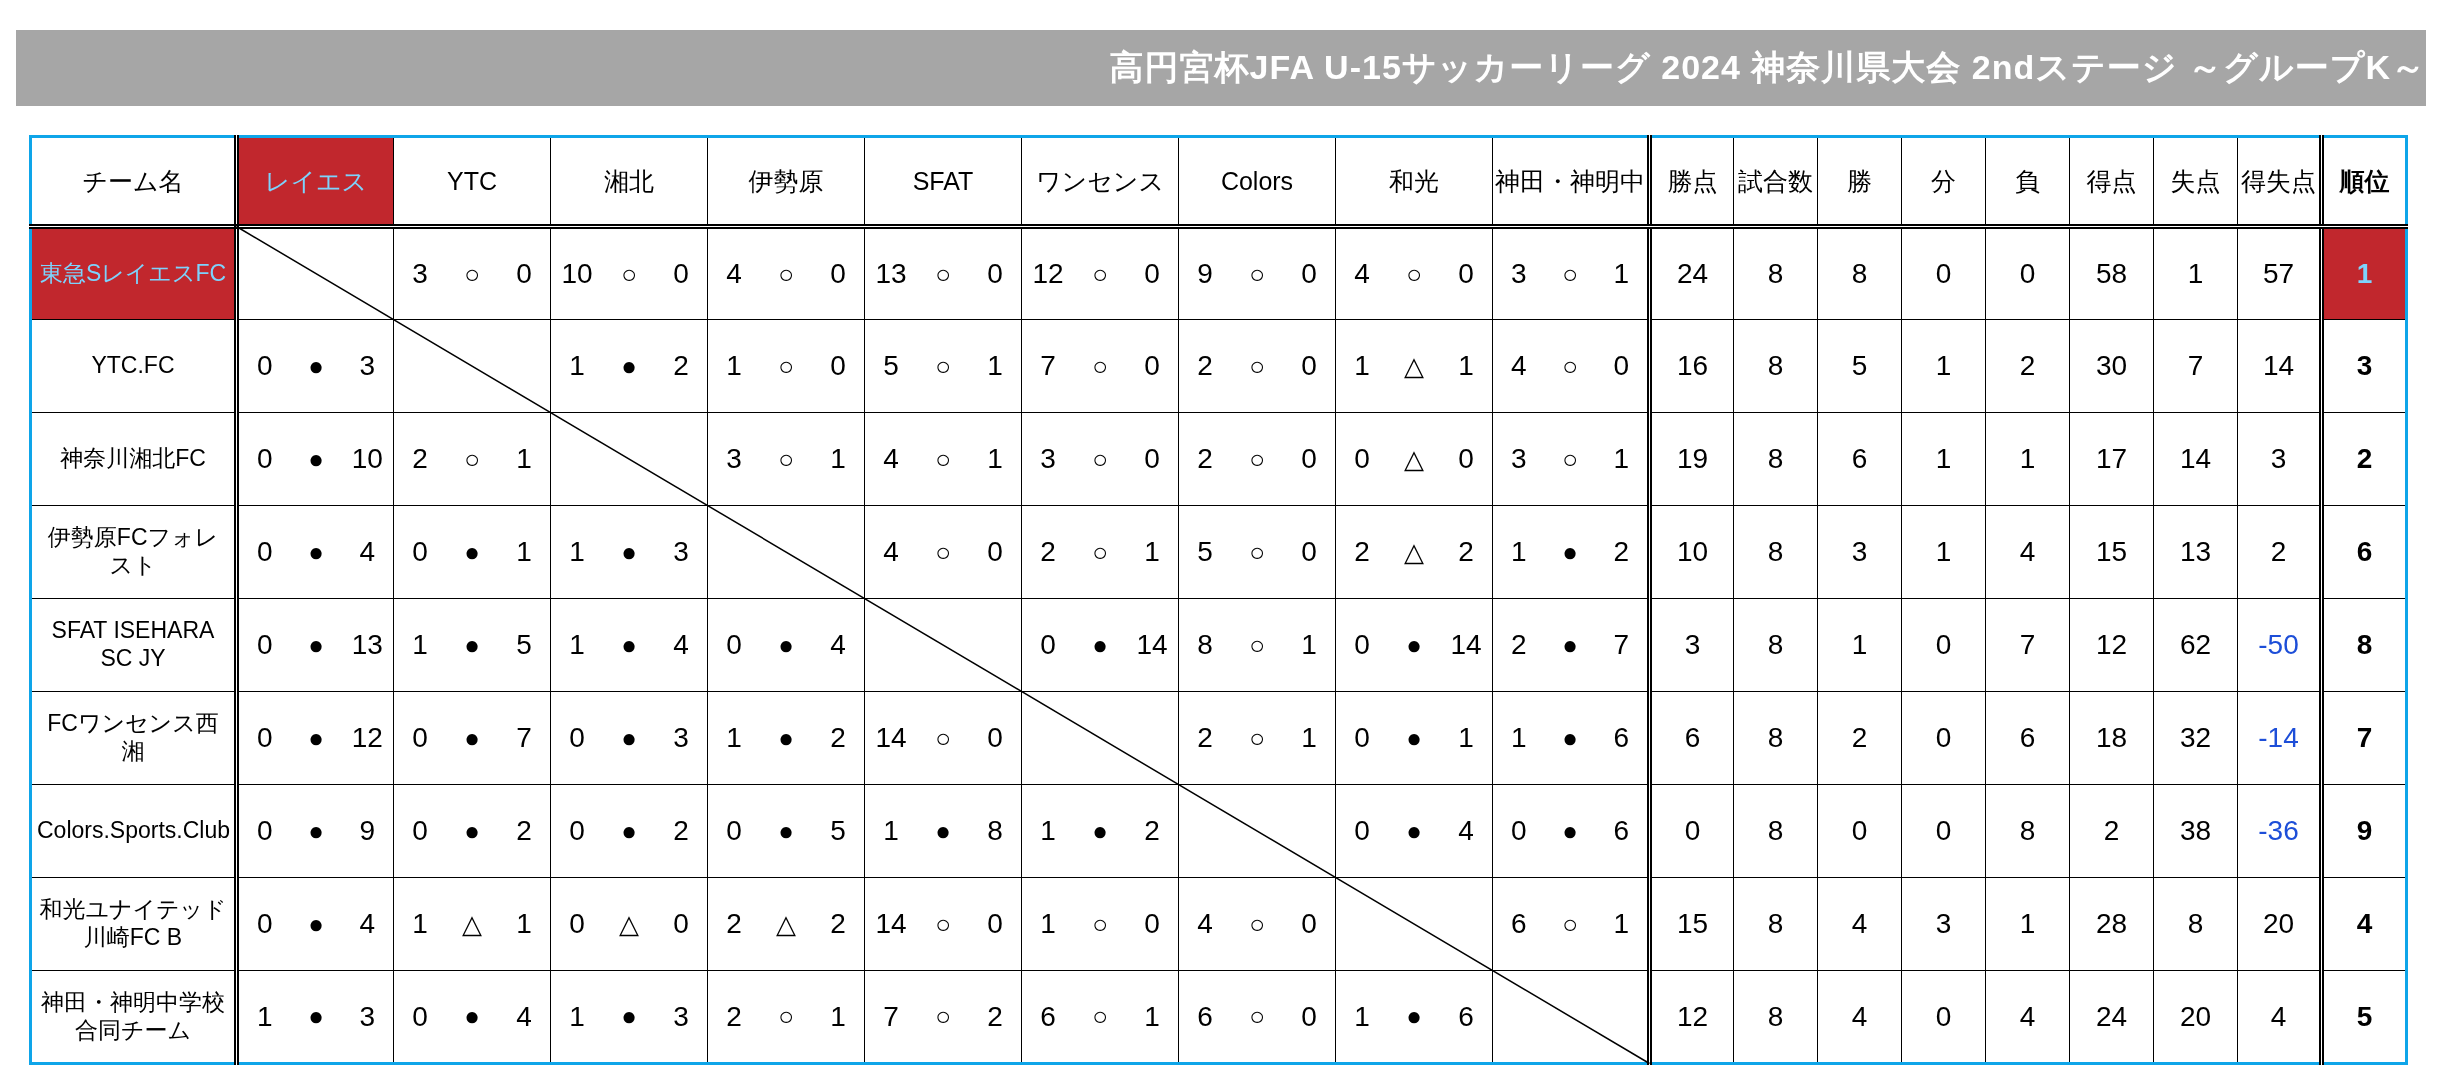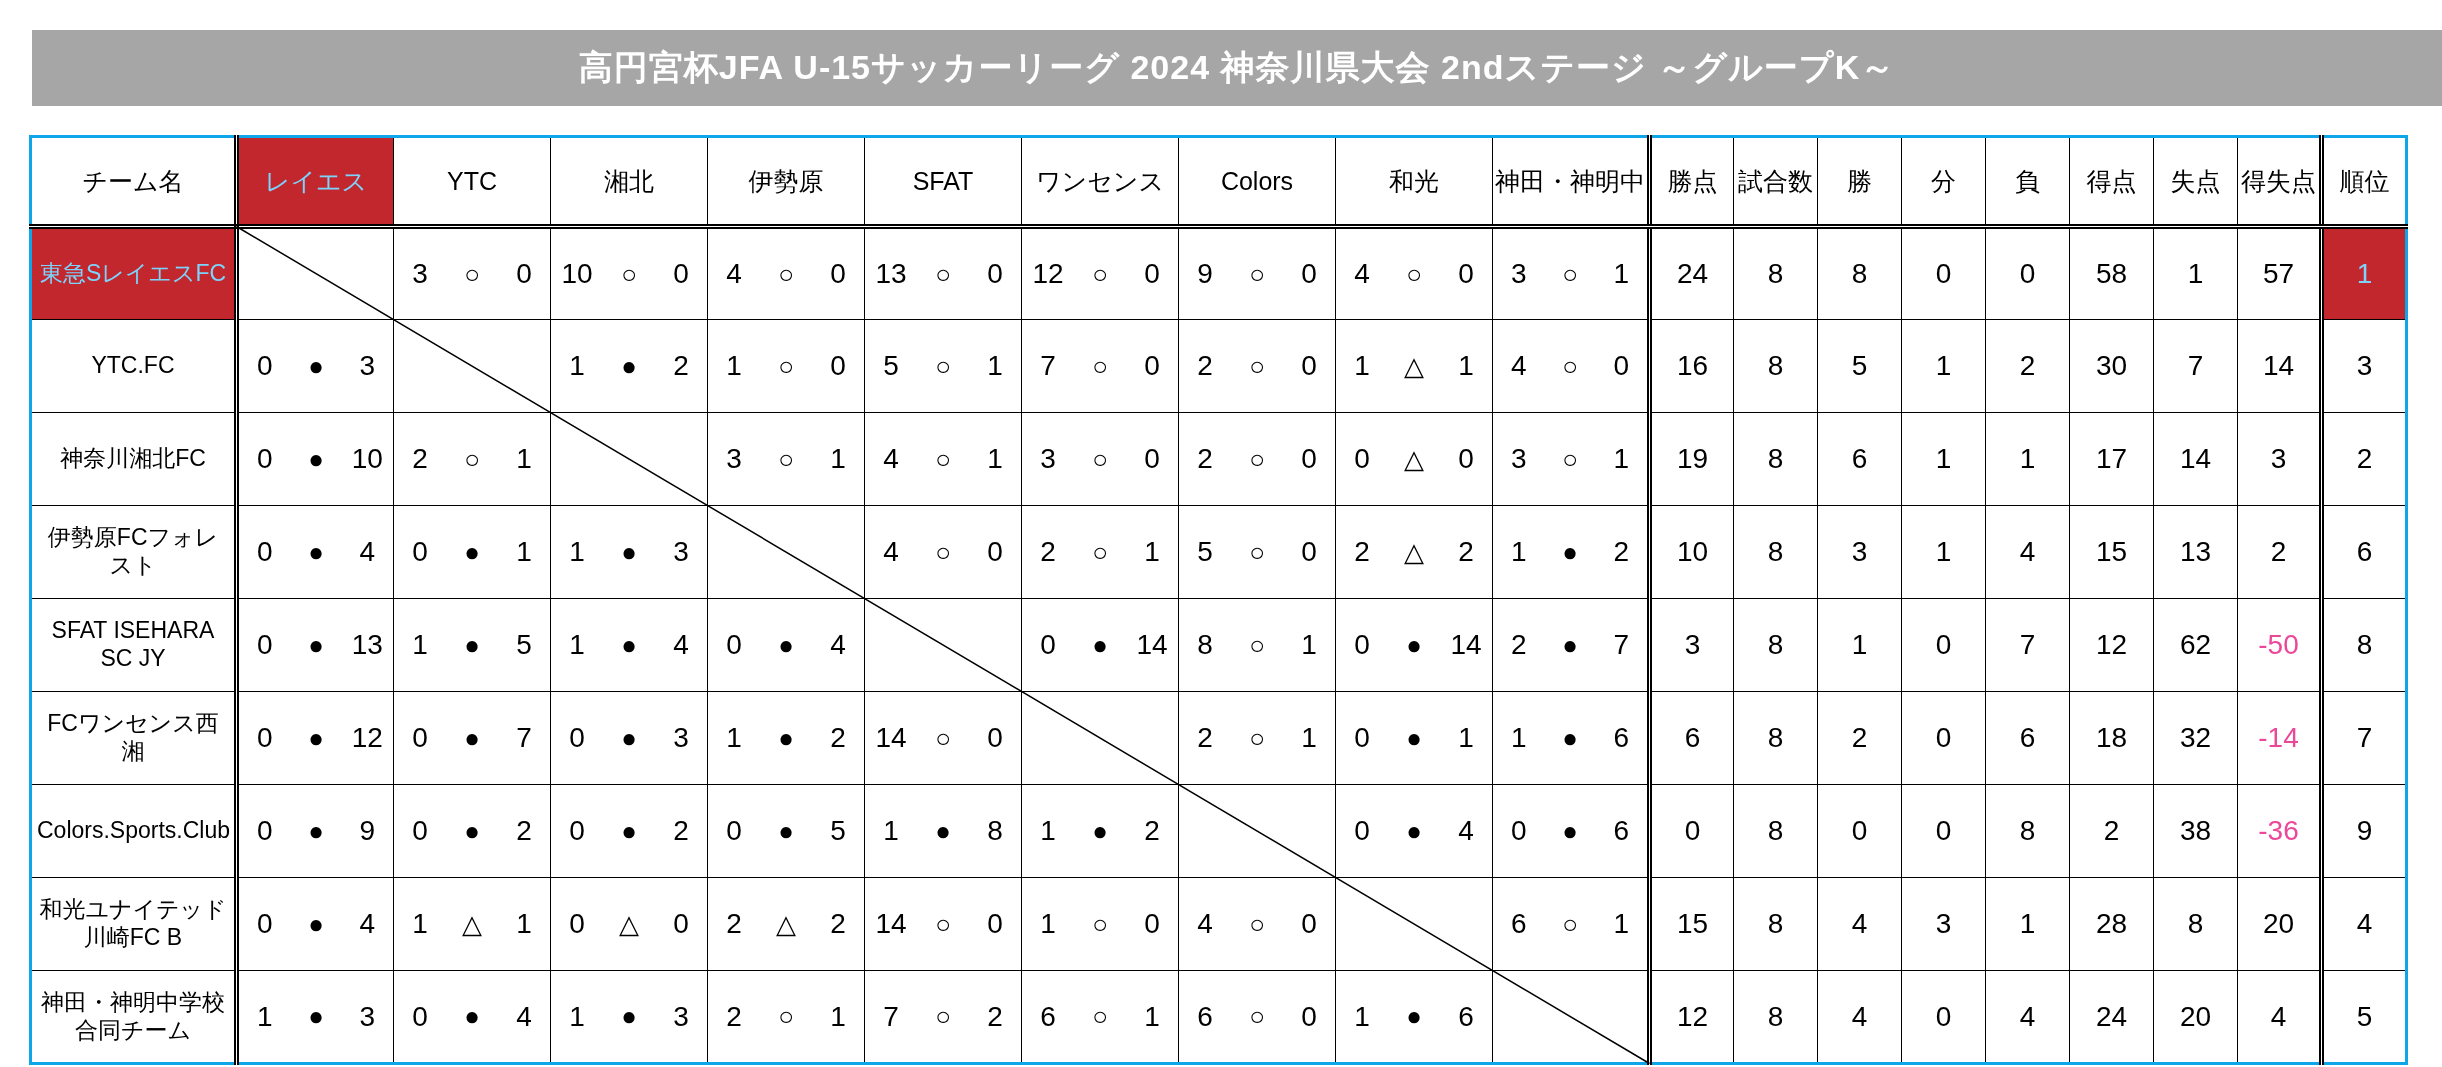"高円宮杯JFA U-15サッカーリーグ 2024 神奈川県大会 2ndステージ" .title-bar { justify-content: center -> flex-end; margin-left: 16px -> none }
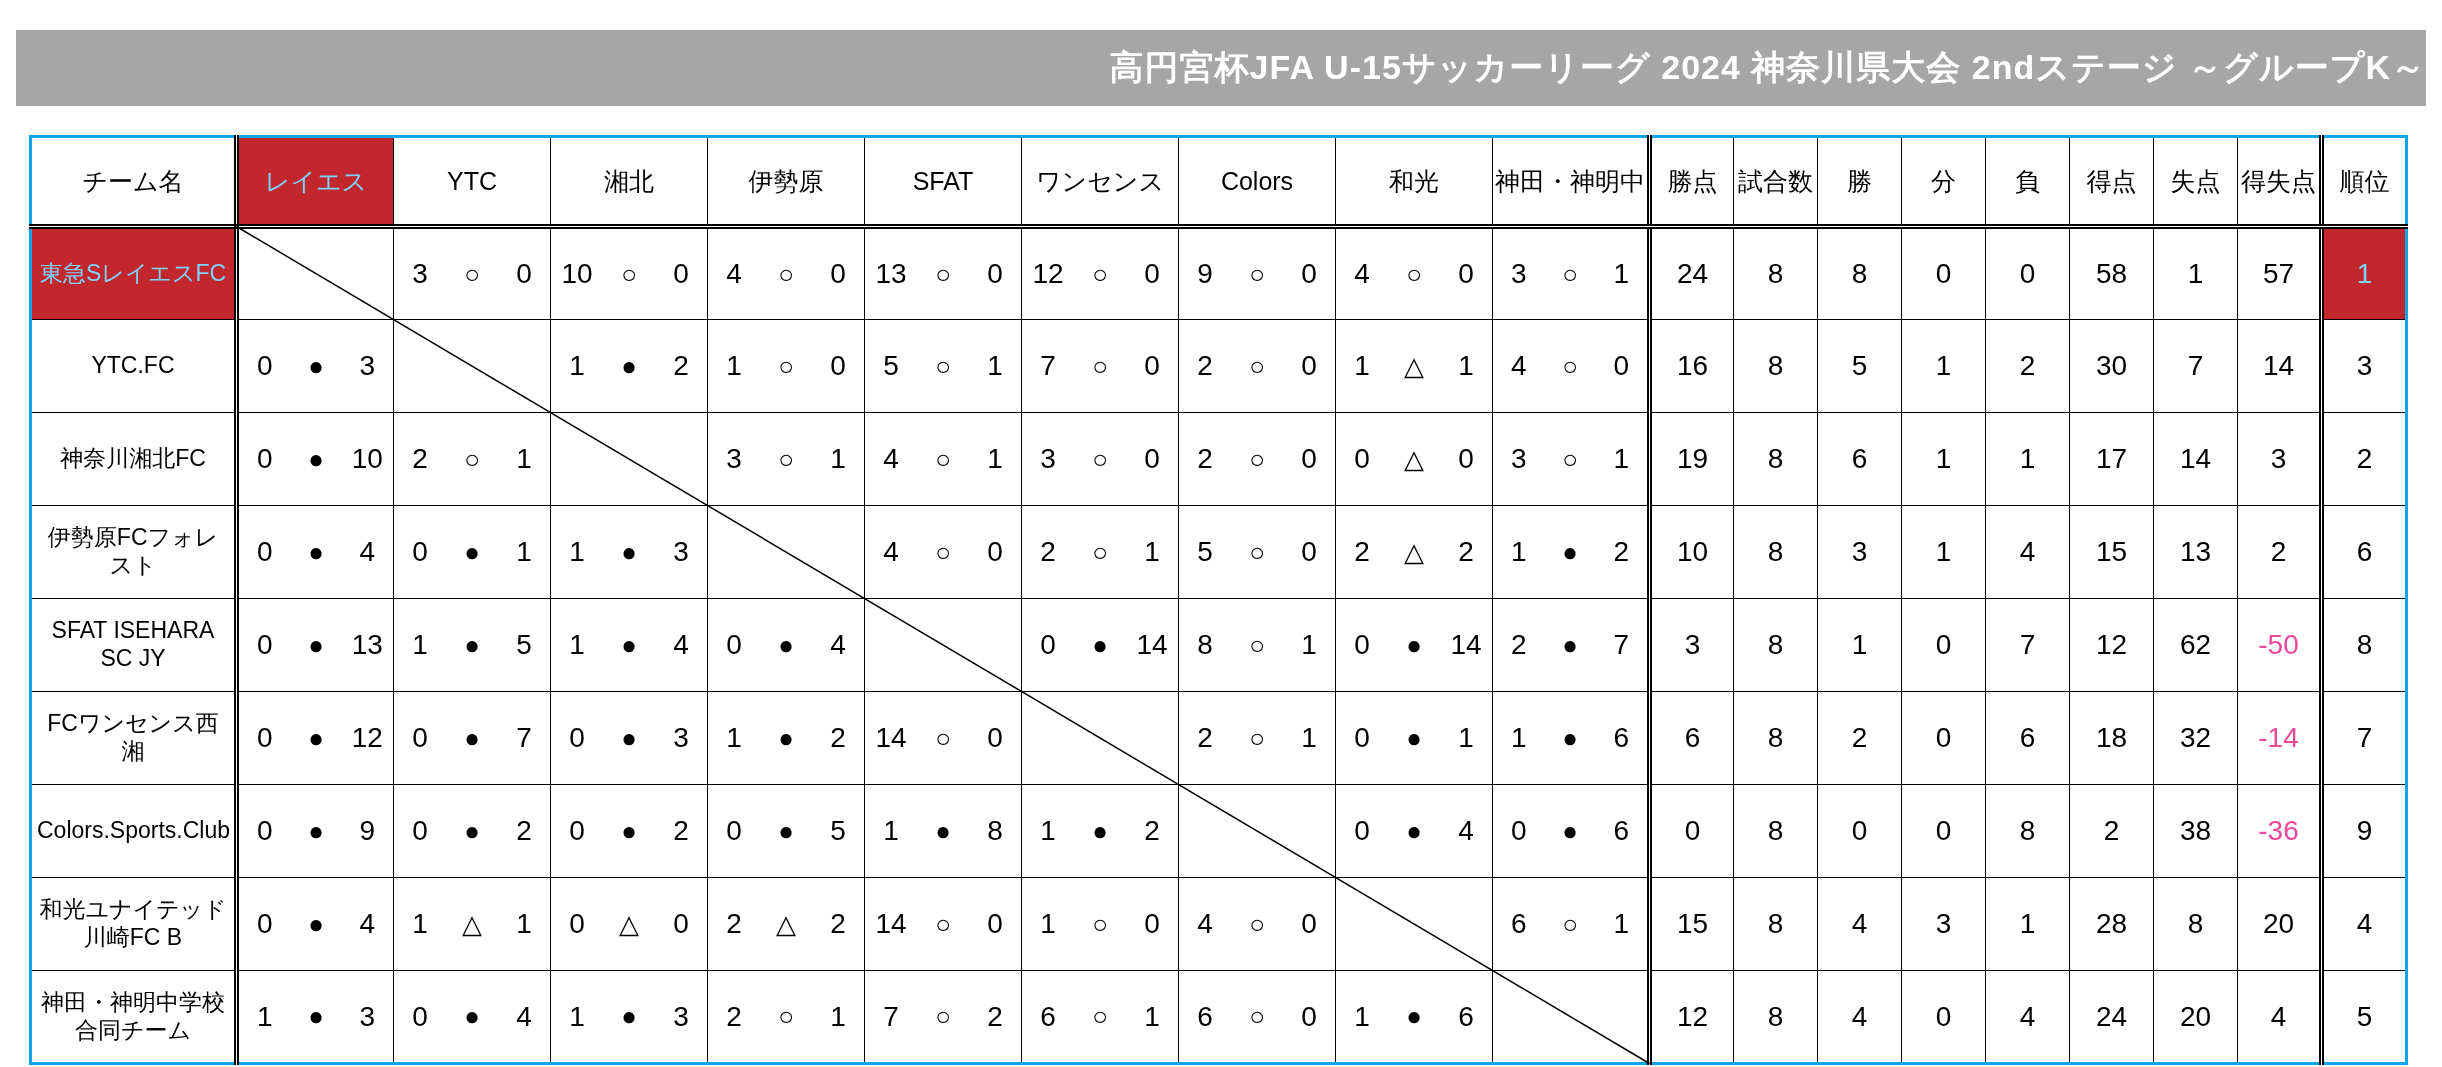"順位" td.rank,th.rank-h { font-weight: none -> bold }
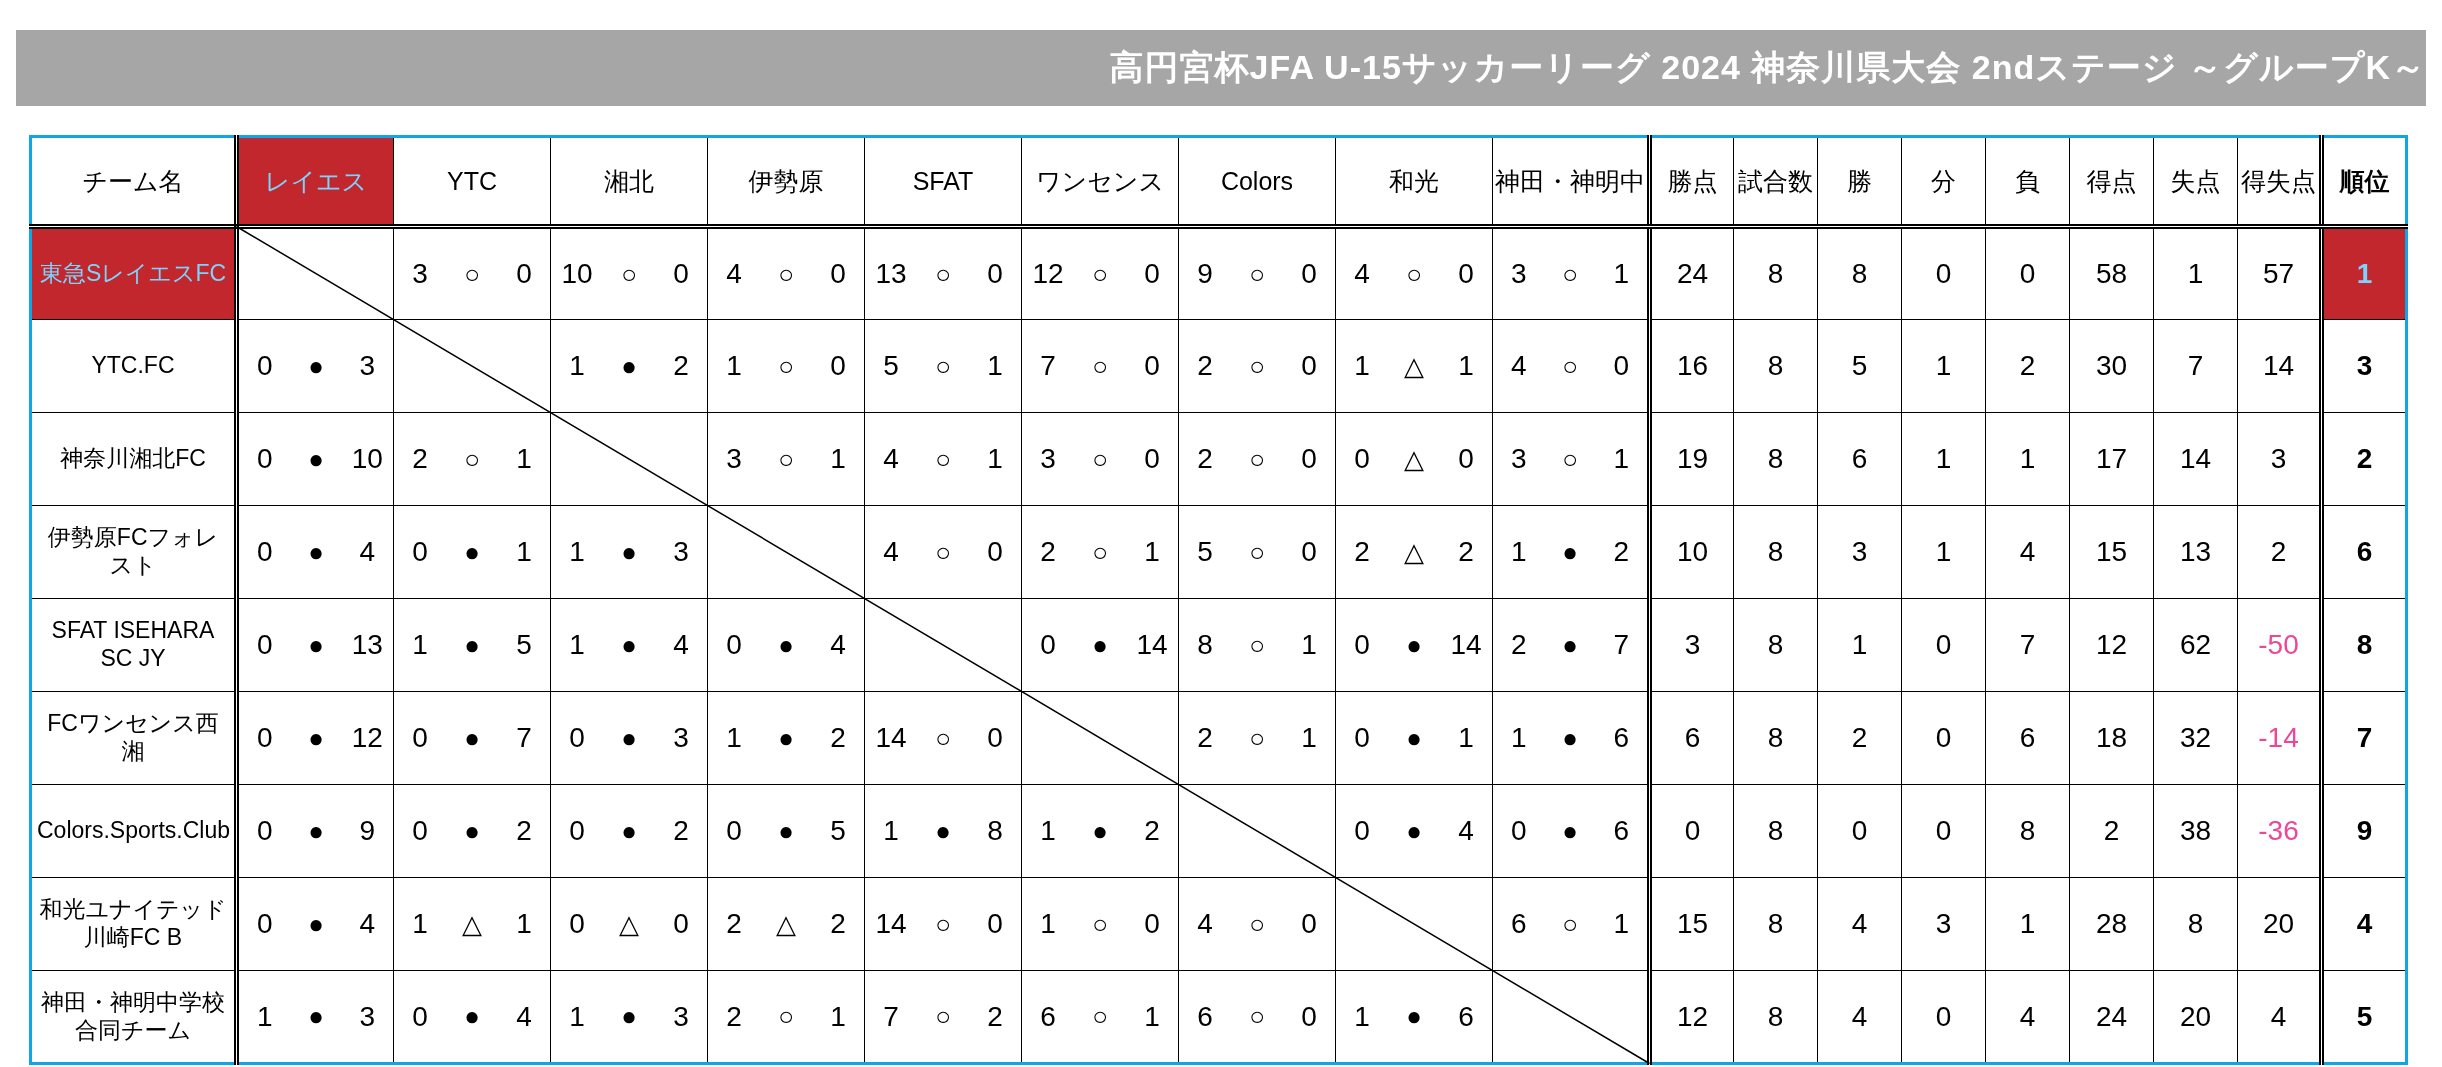"-50" td.neg { color: #ec4899 -> #1d4ed8 }
